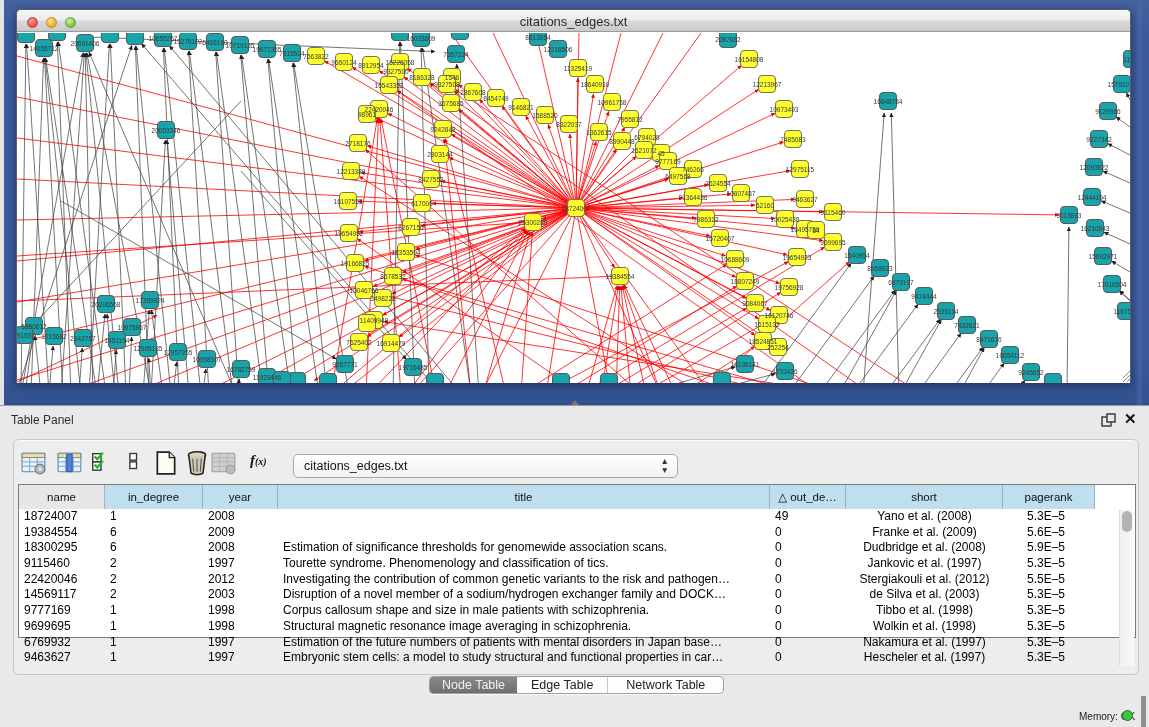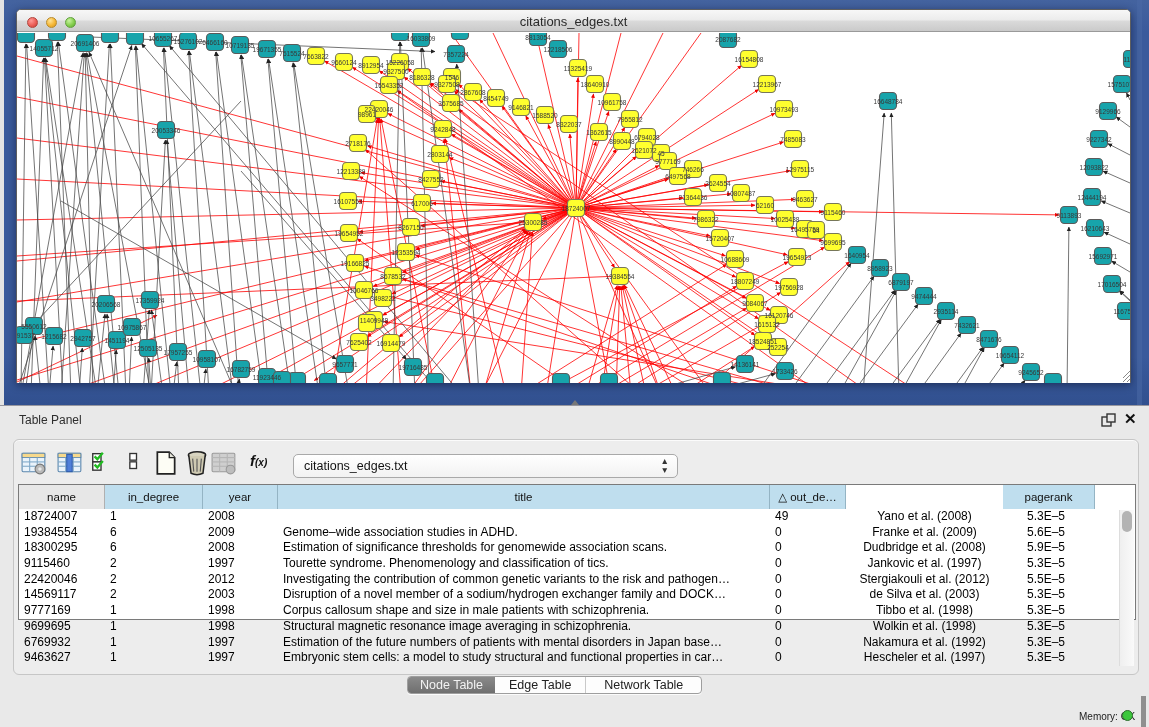"Table Panel" #ptitle { margin-left: 8px -> none }
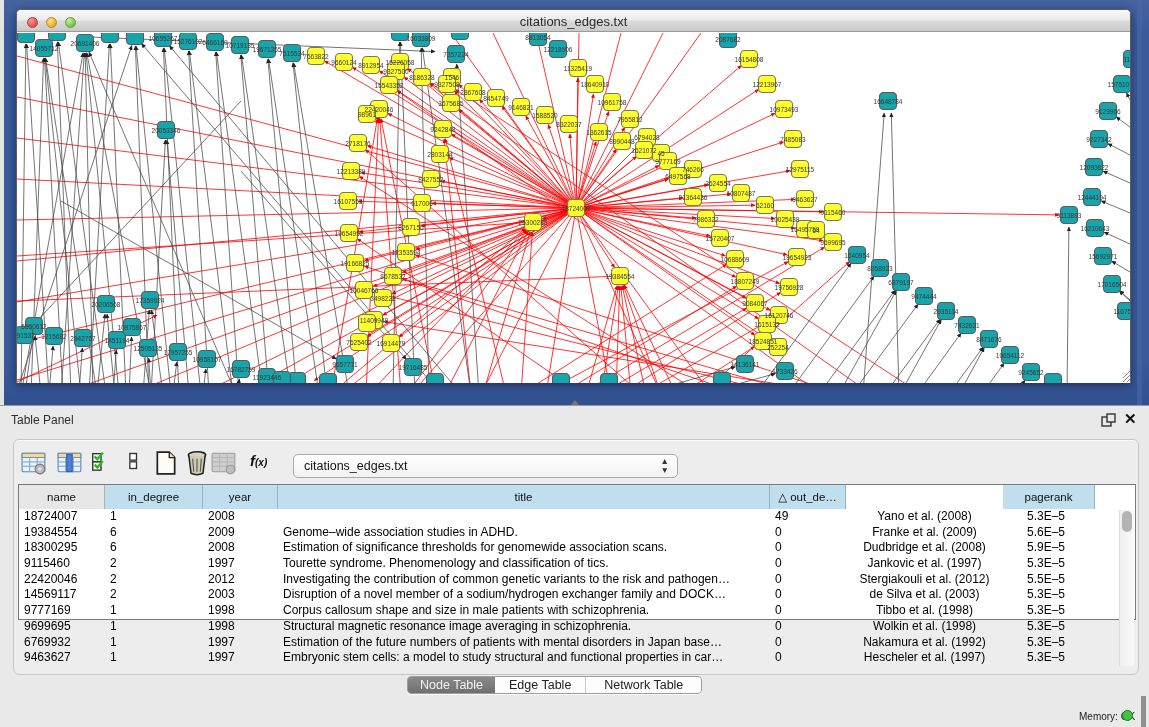"f(x)" div { font-family: Liberation Sans, sans-serif -> Liberation Serif, serif }
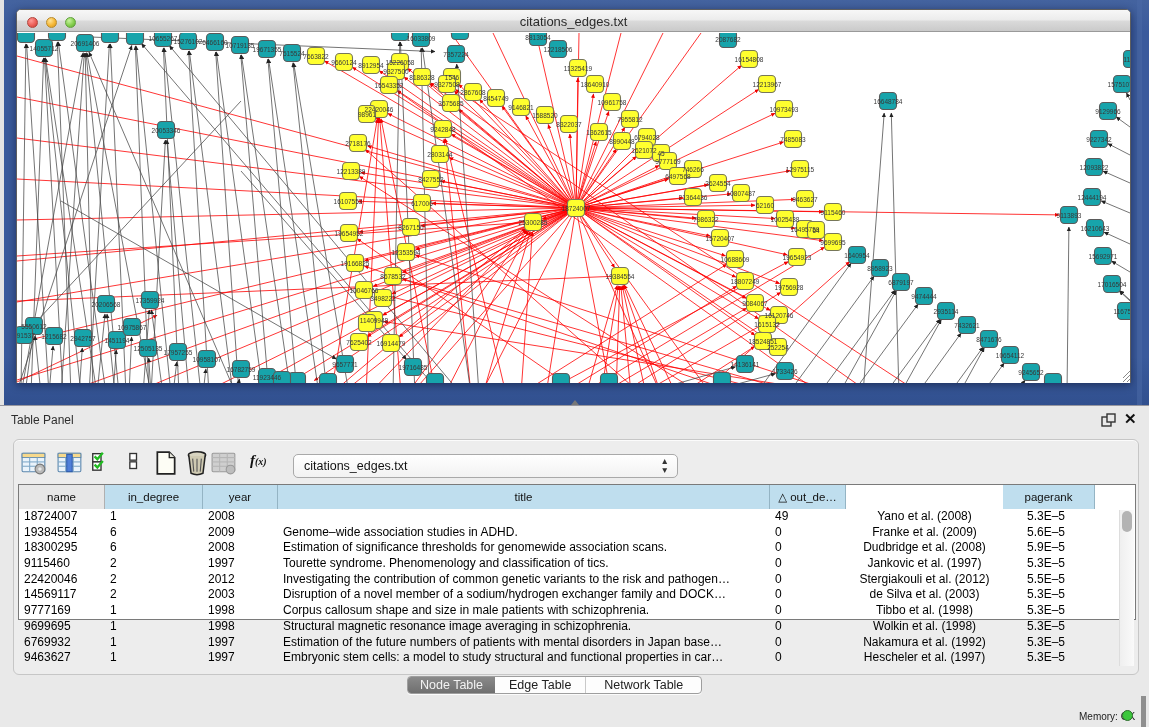"name" #tablewrap { height: 136px -> 154px }
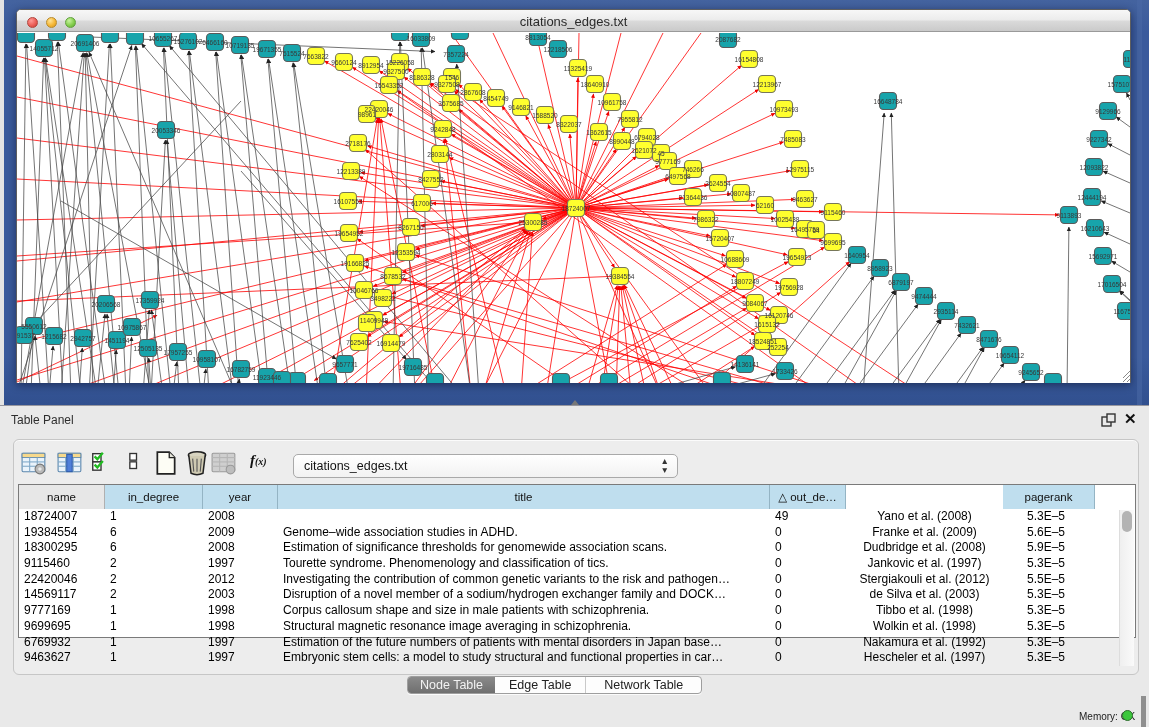"short" div.th { html: none -> <div>short</div> }
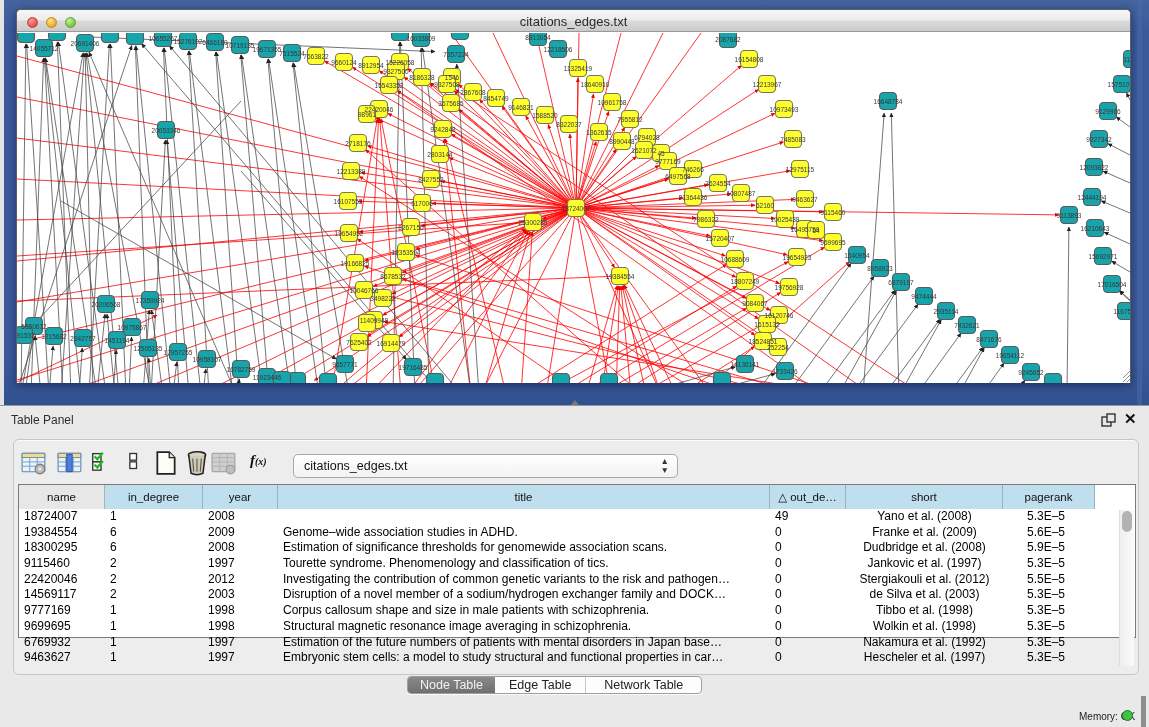"Genome–wide association studies in ADHD." div.c { html: <div>Genome–wide association studies in ADHD.</div> -> none }
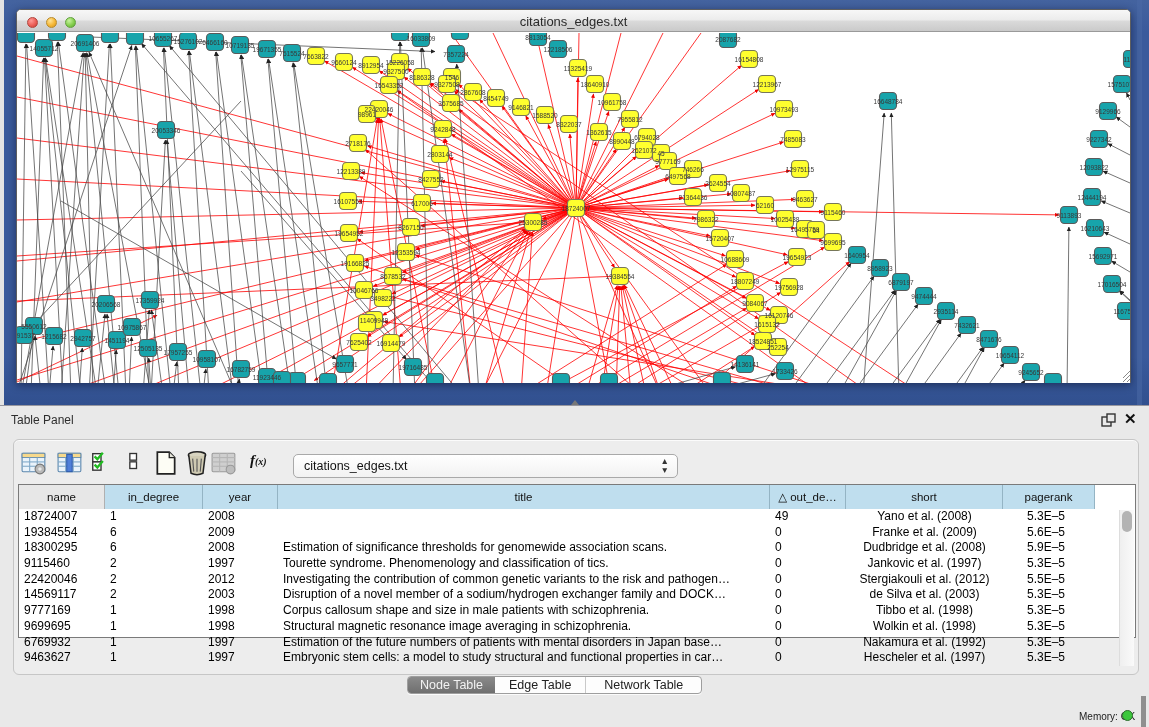"Nakamura et al. (1992)" div.c { text: 1992 -> 1997 }
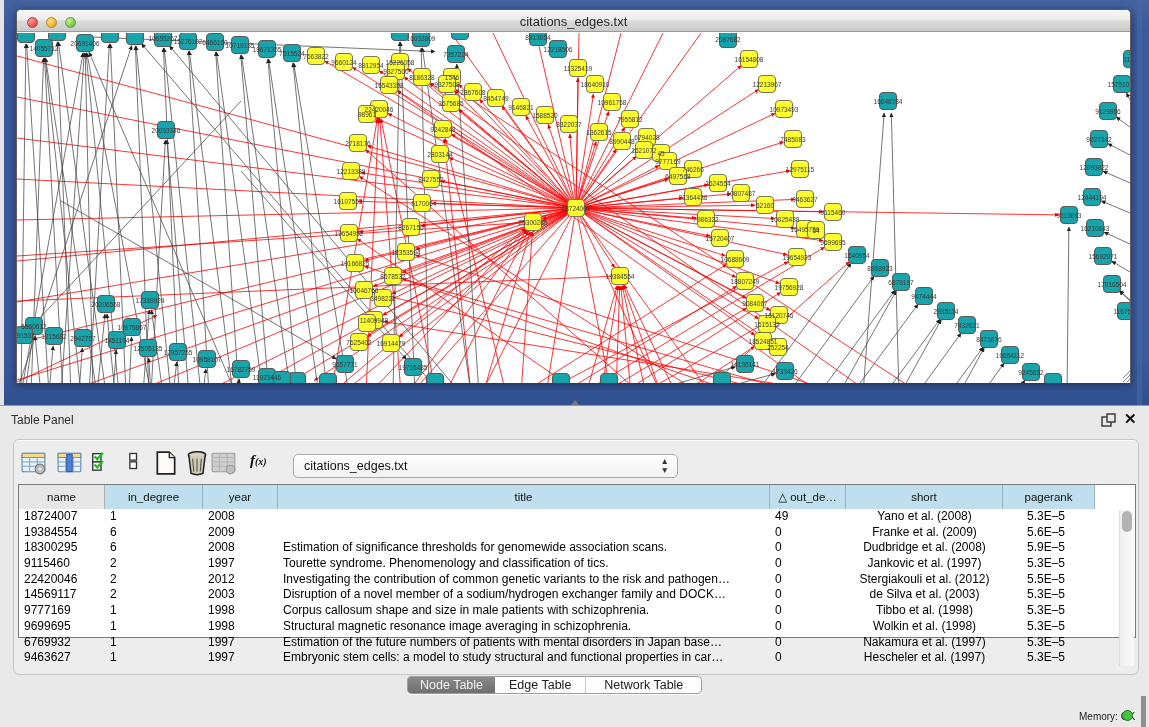"Node Table Edge Table Network" #tabs { left: 407px -> 429px }
